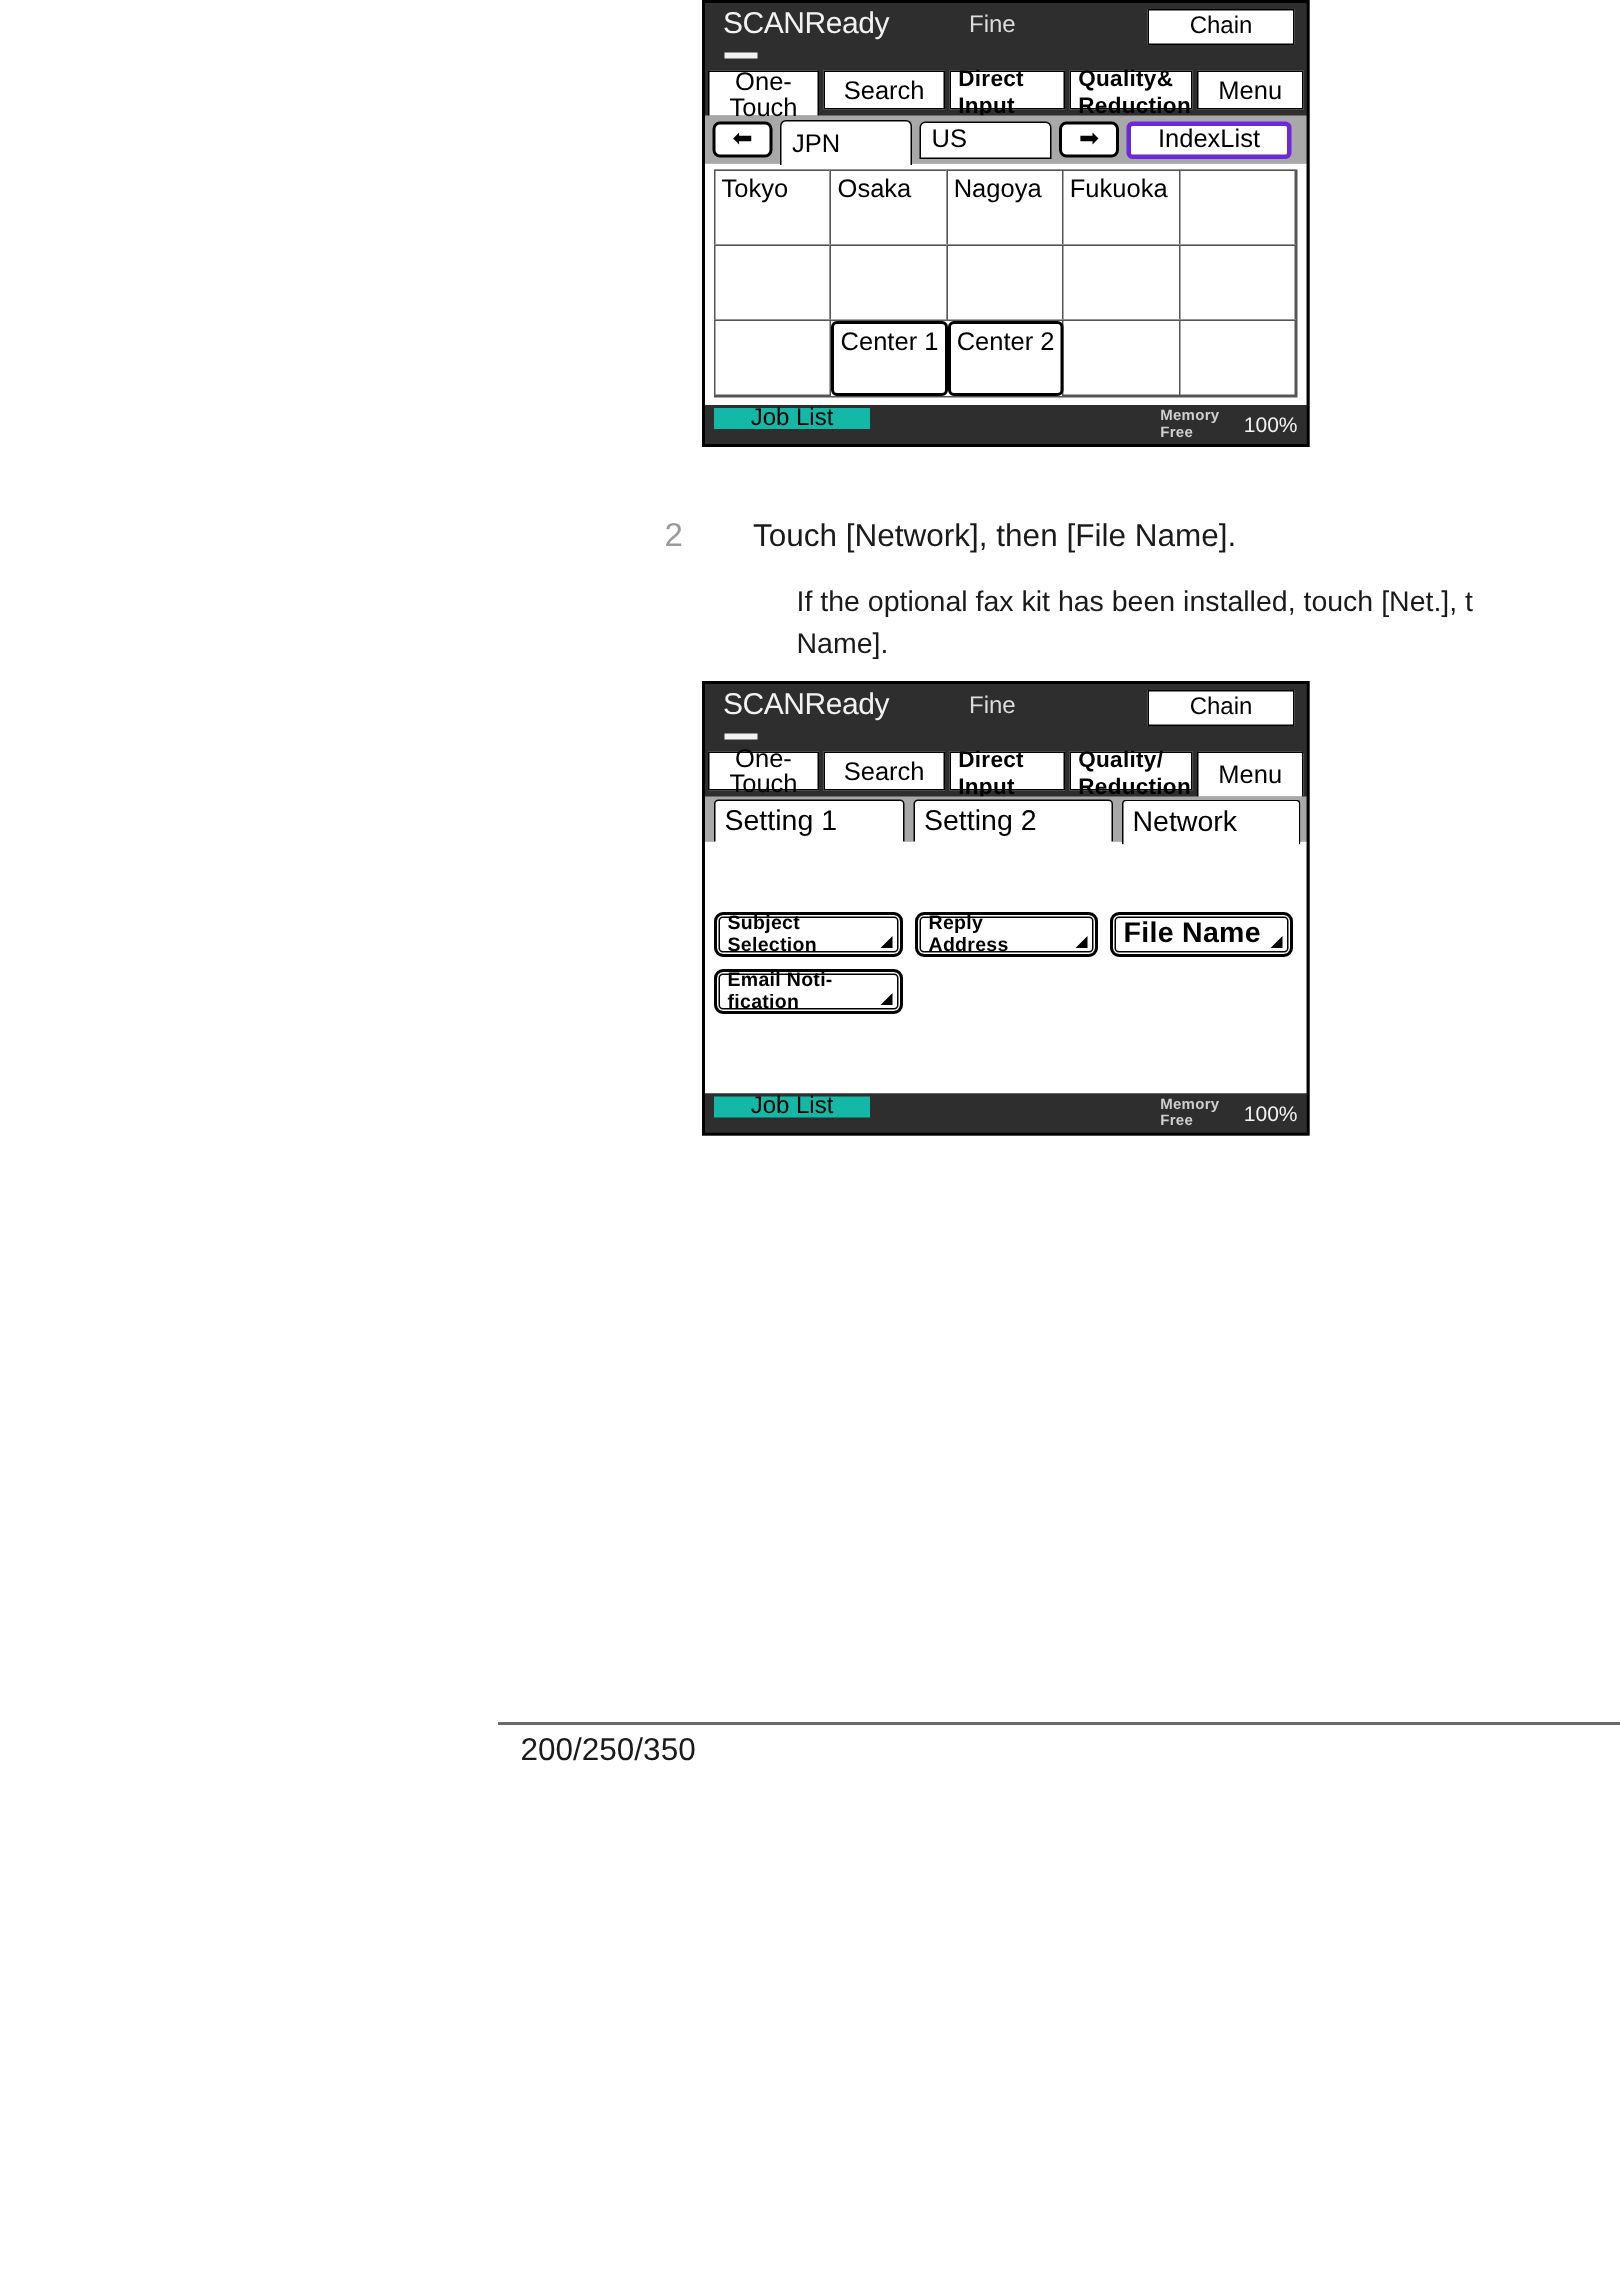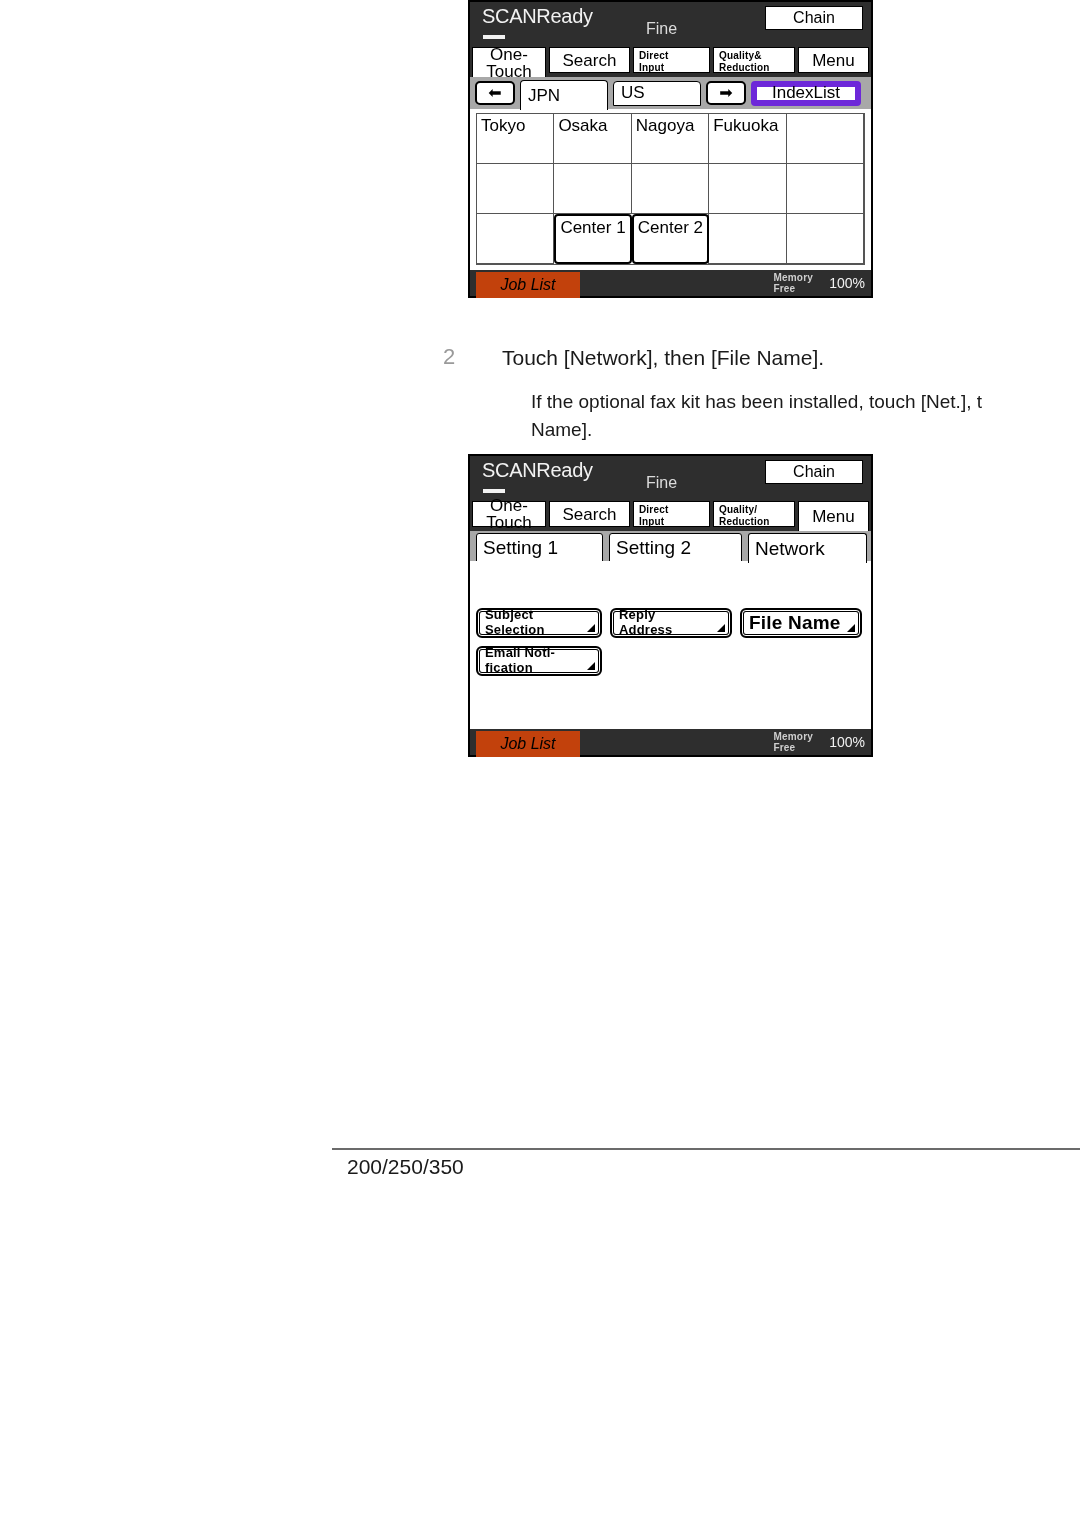"Fine" .panel-mode { top: 18px -> 6px }
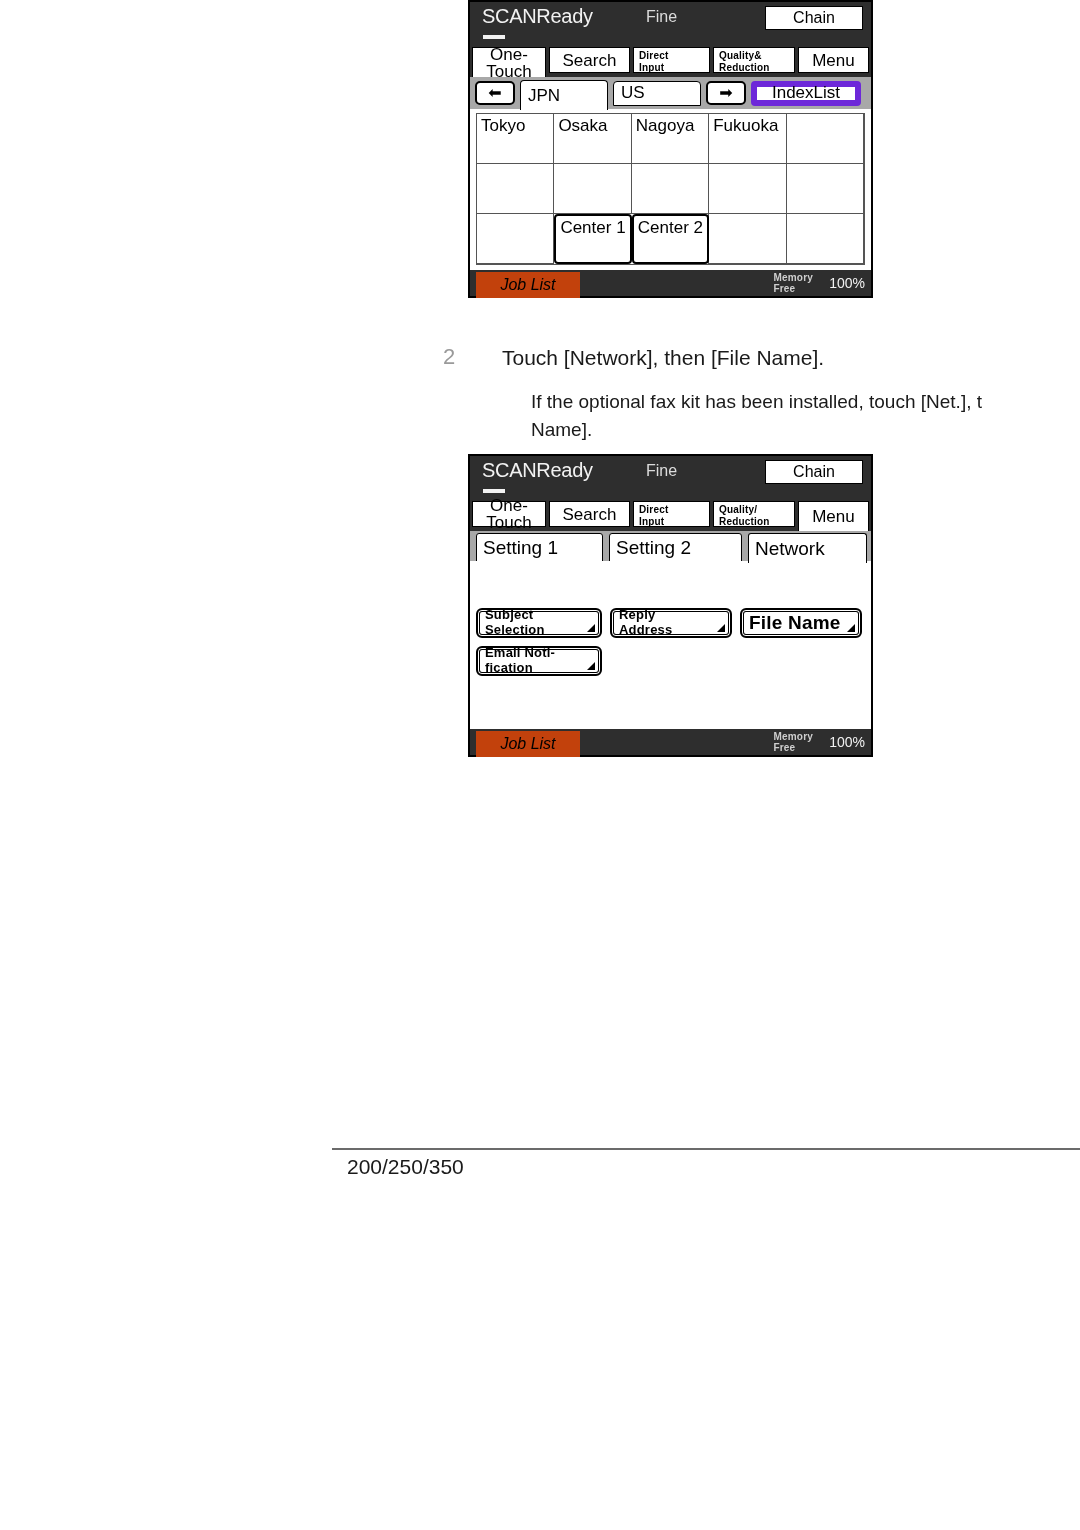"Direct" .tab.small { font-size: 10px -> 15px }
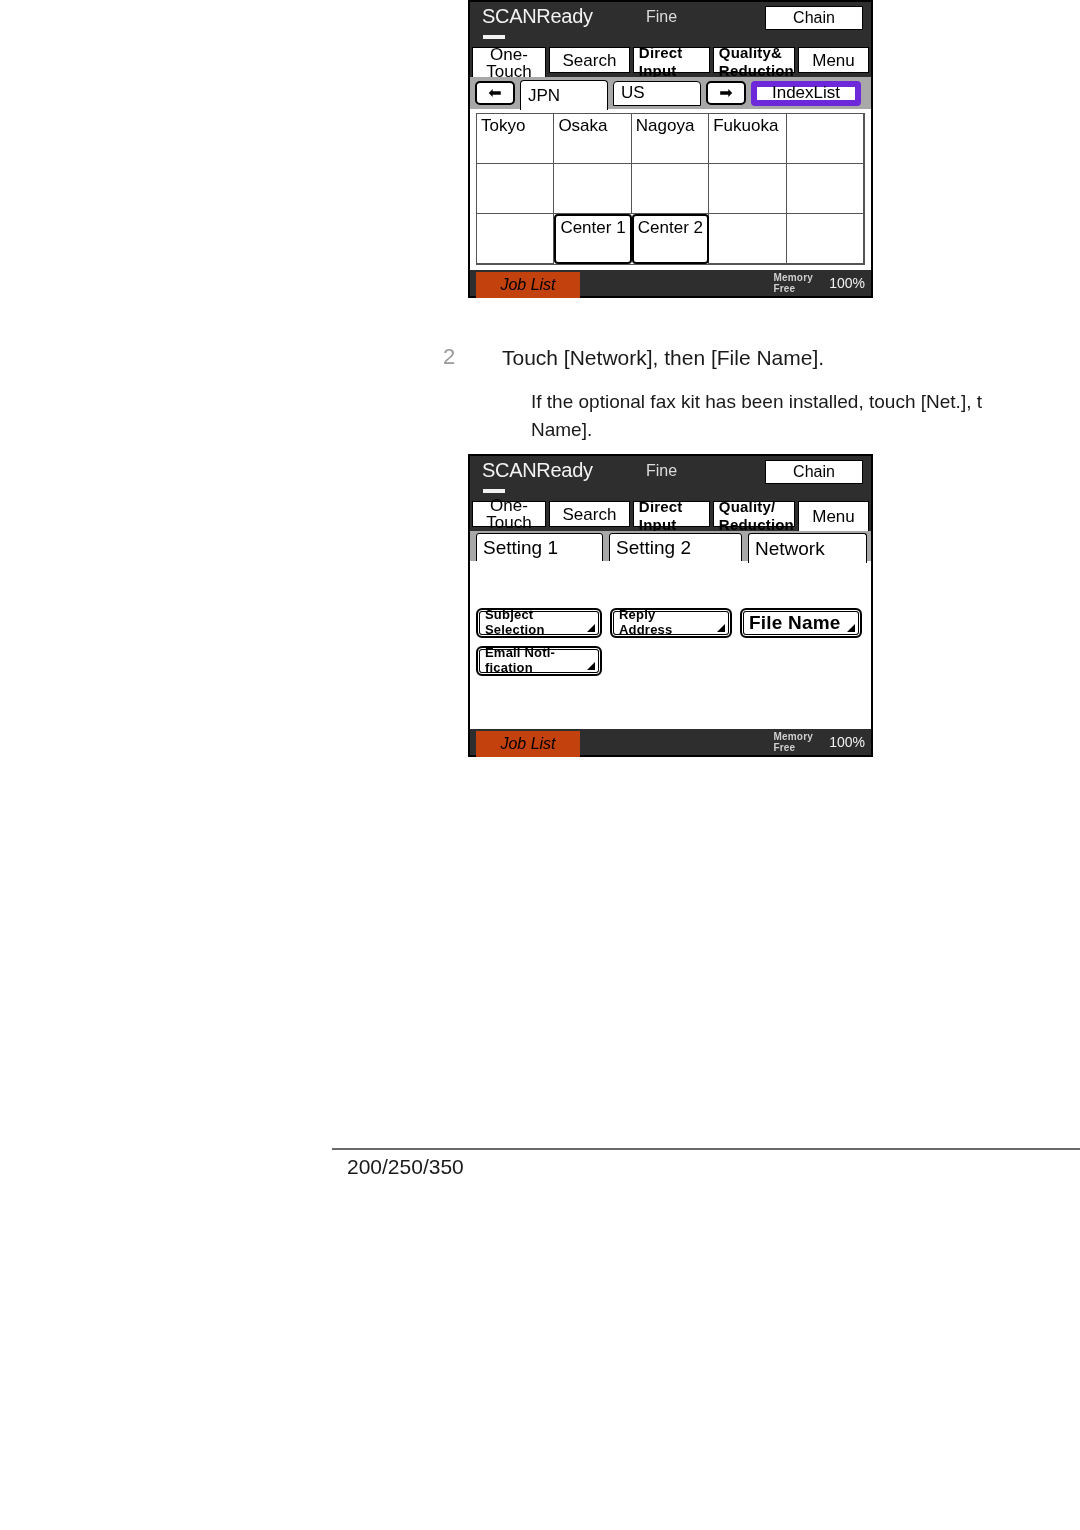"IndexList" .indexlist-btn { border: 6px solid #6d28d9 -> 3px solid #6d28d9 }
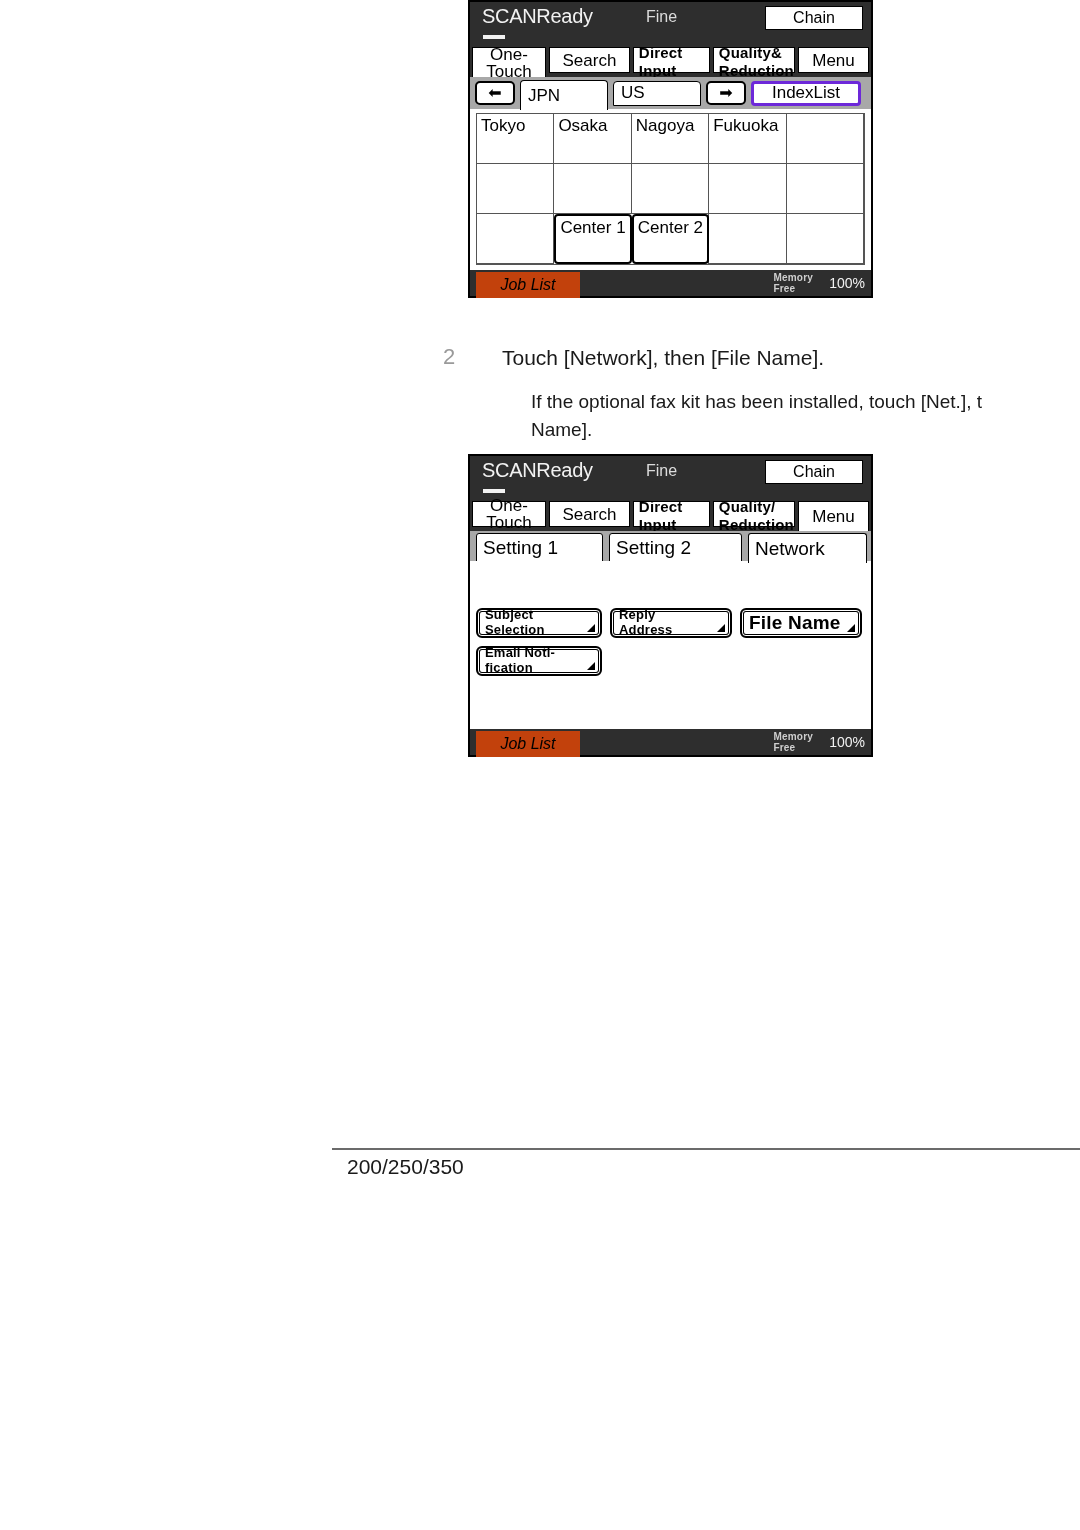"Job List" .joblist-btn { background: #c2410c -> #14b8a6; font-style: italic -> none; height: 26px -> 14px }
